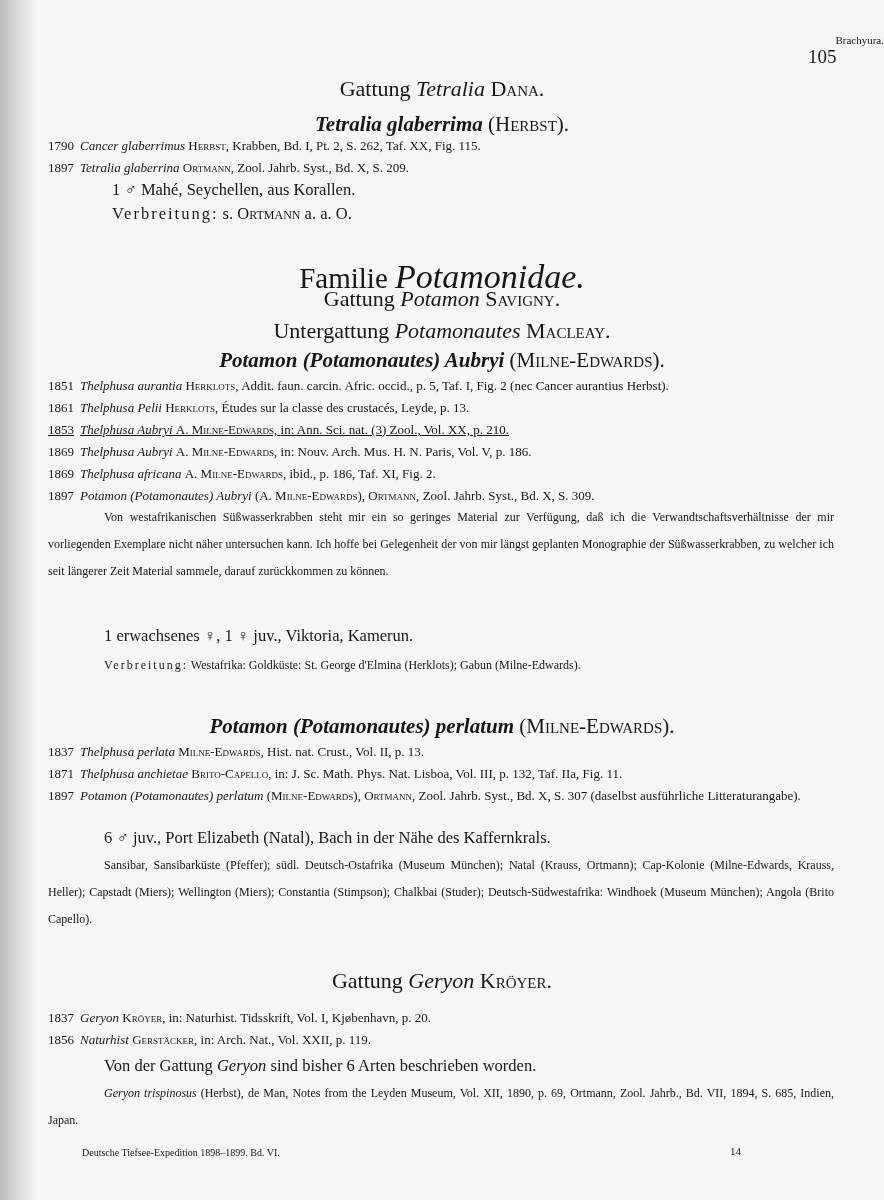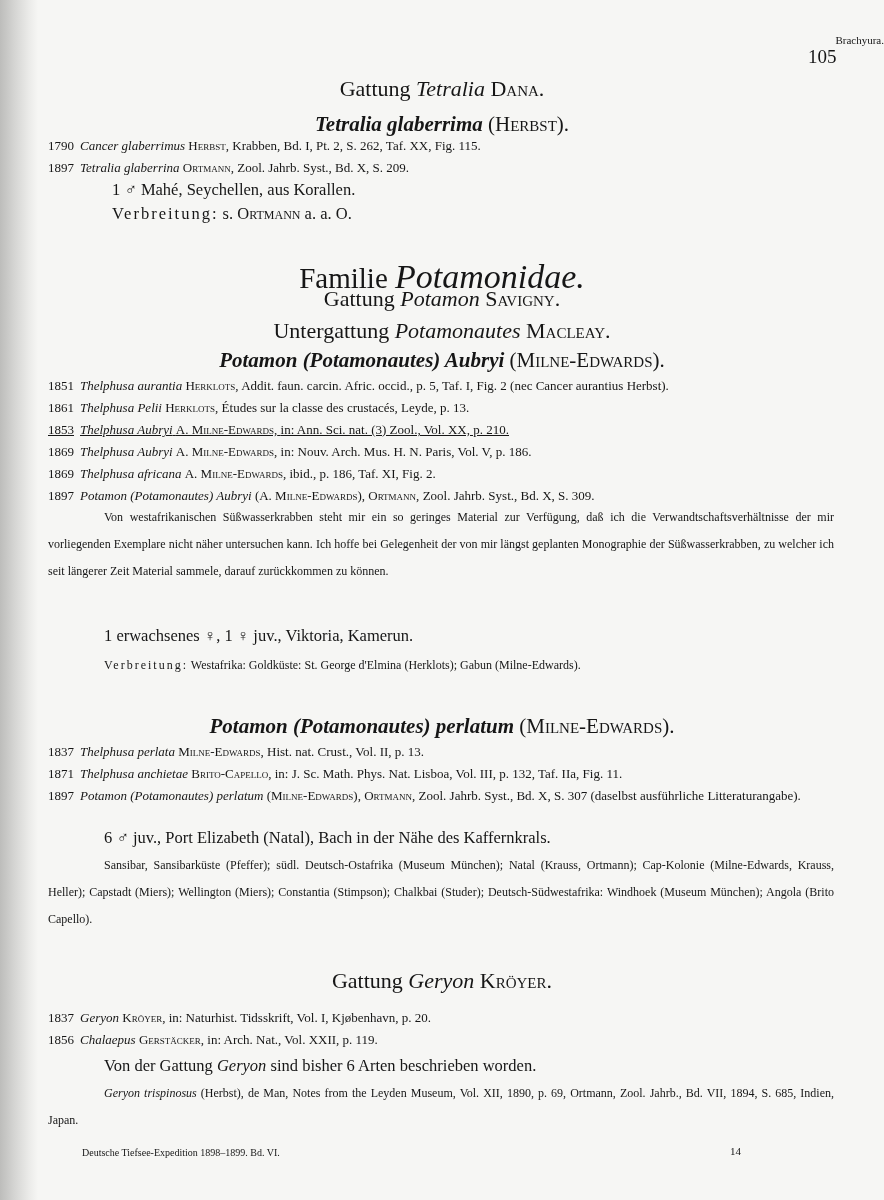"Chalaepus" span.nm { text: Chalaepus -> Naturhist }
